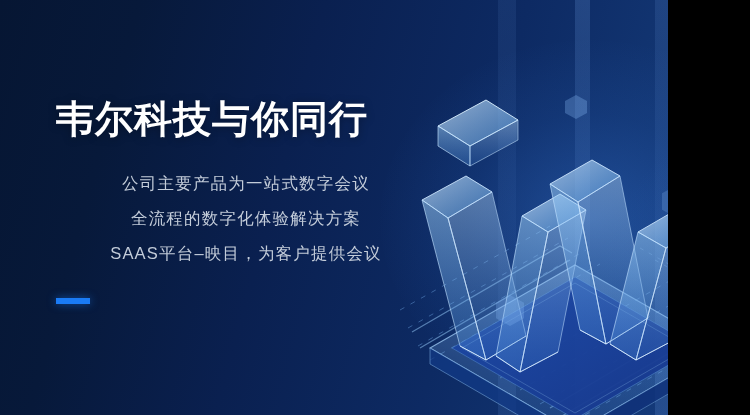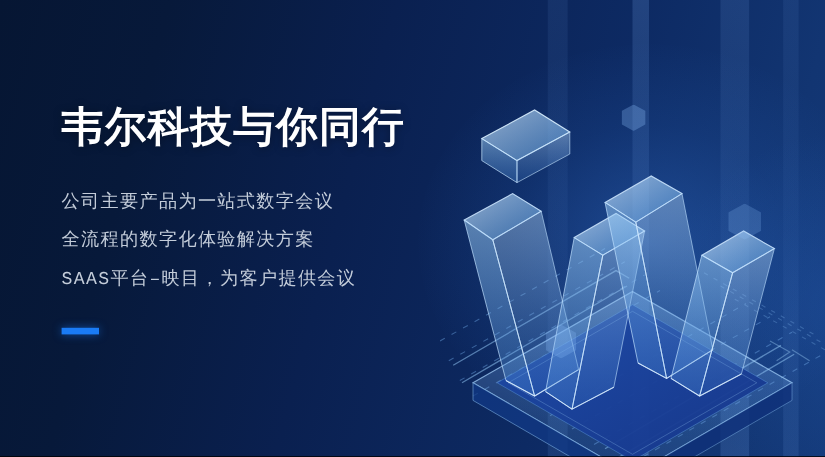"韦尔科技与你同行" #banner { font-family: Liberation Mono, monospace -> Liberation Sans, sans-serif; width: 750px -> 668px }
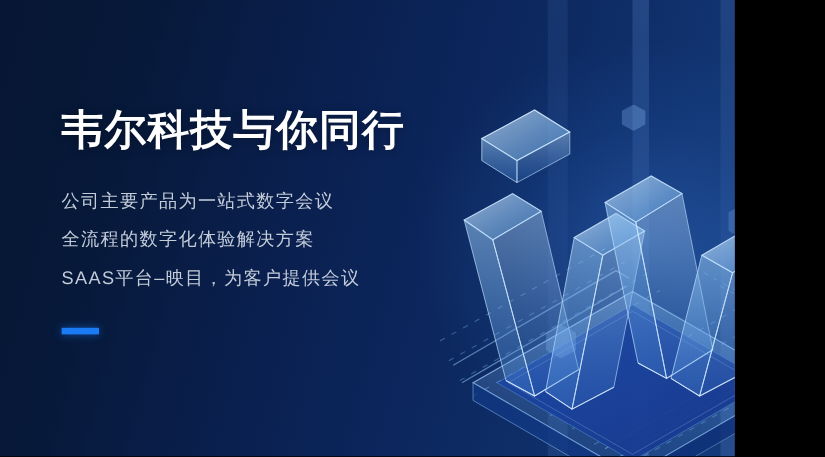"公司主要产品为一站式数字会议" .sub-lines { text-align: none -> center }
